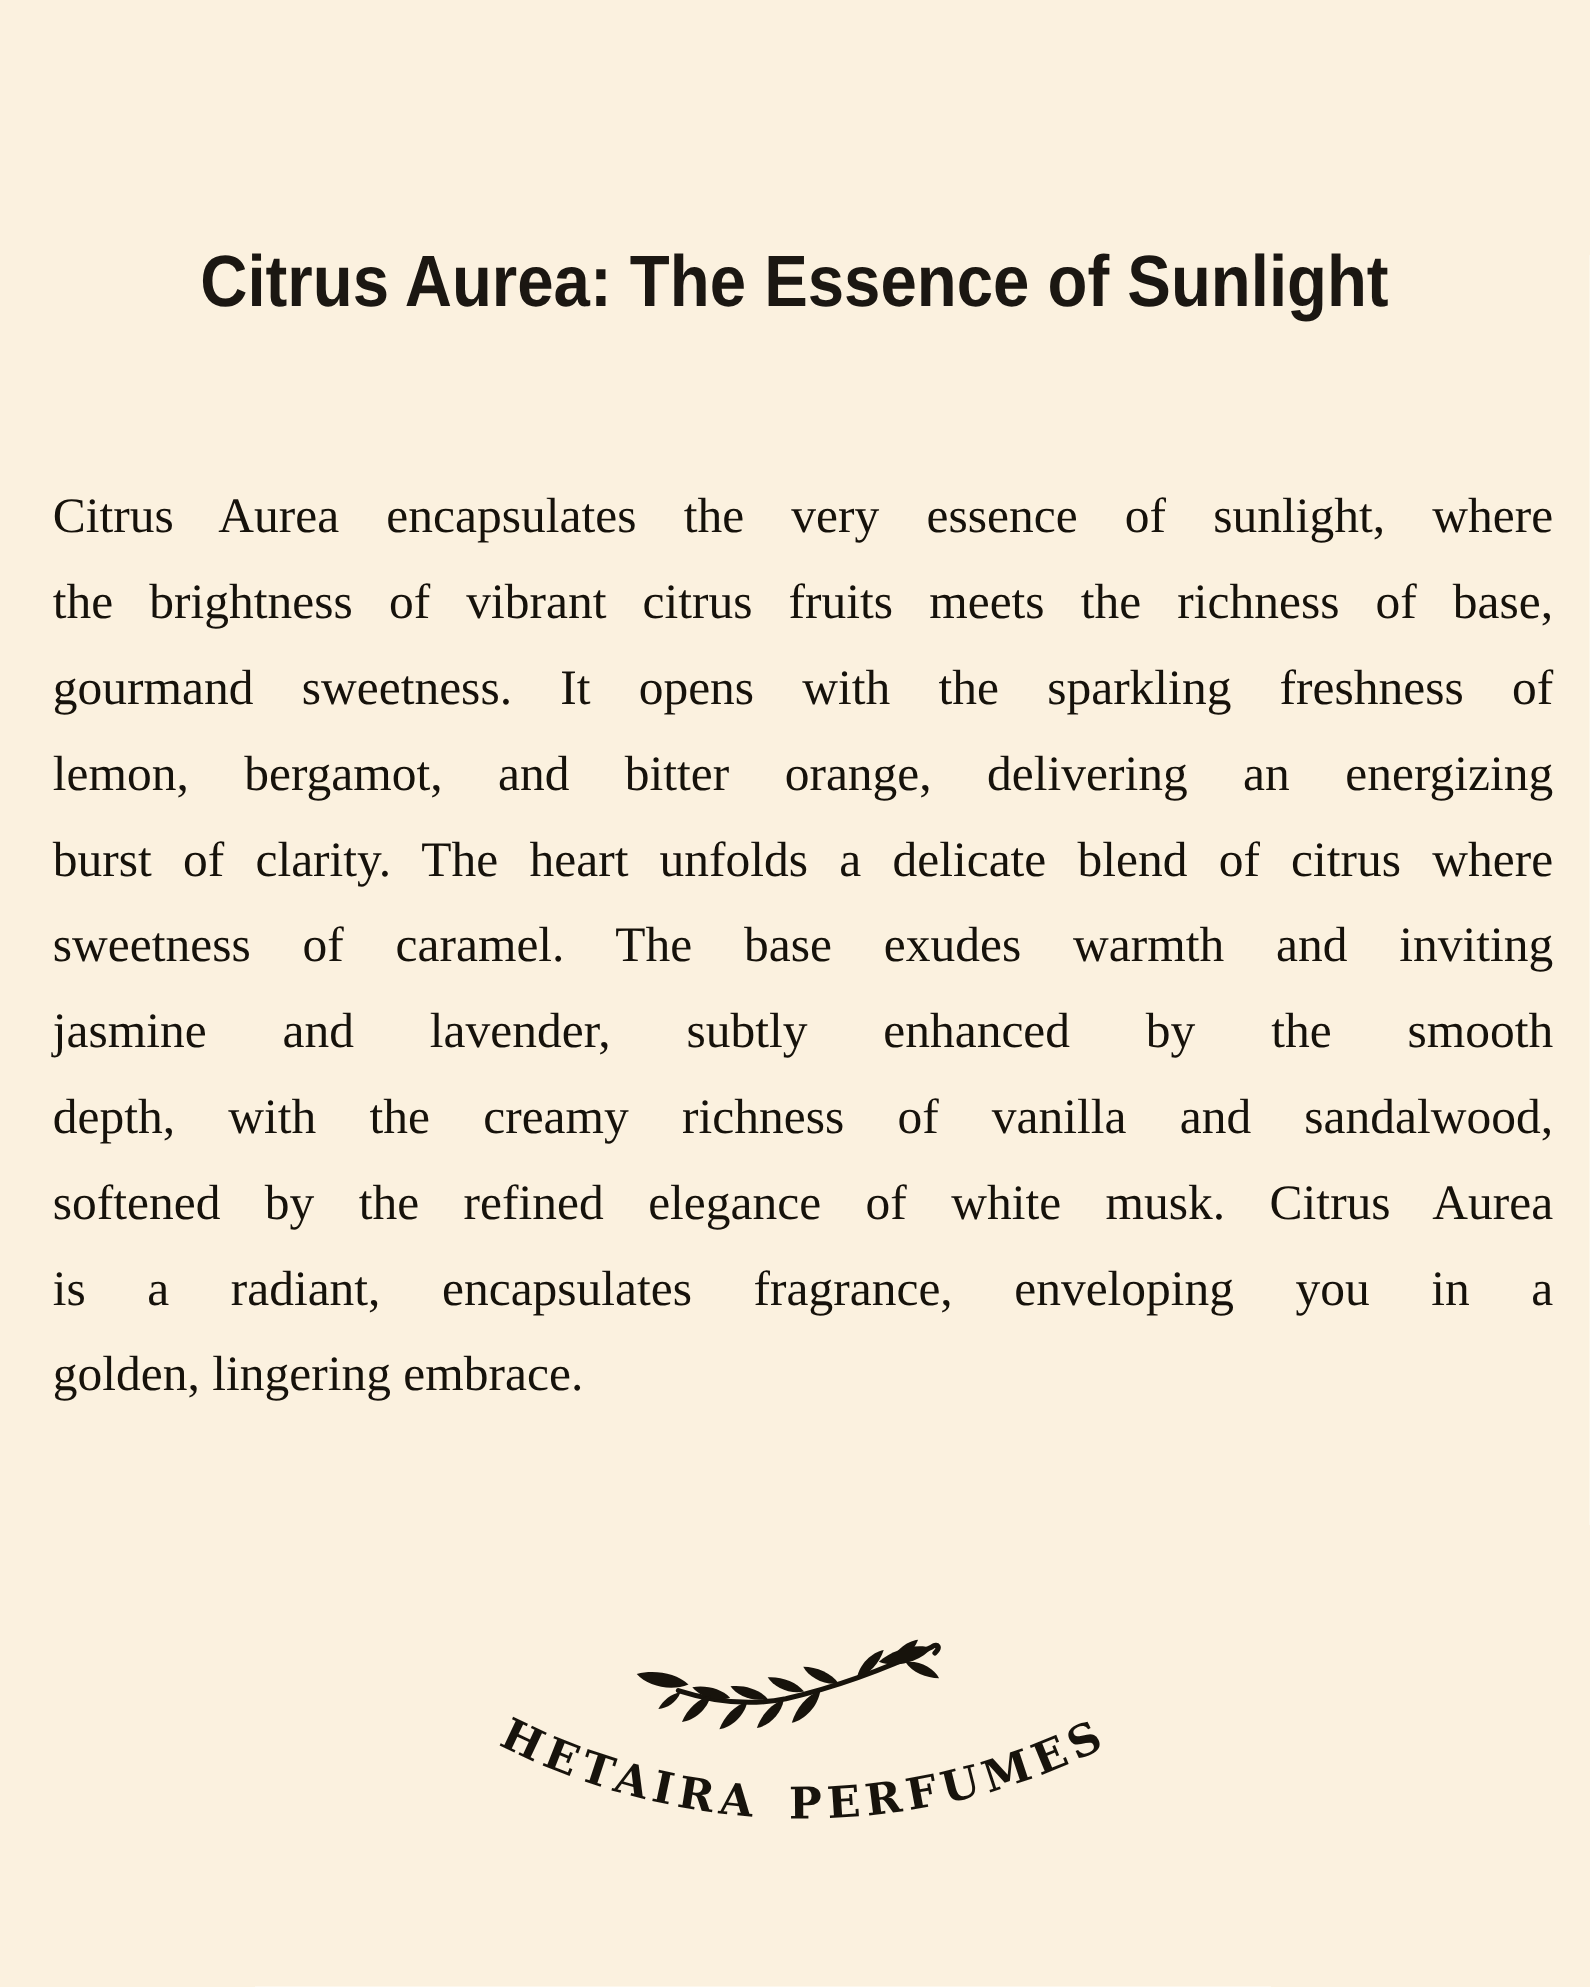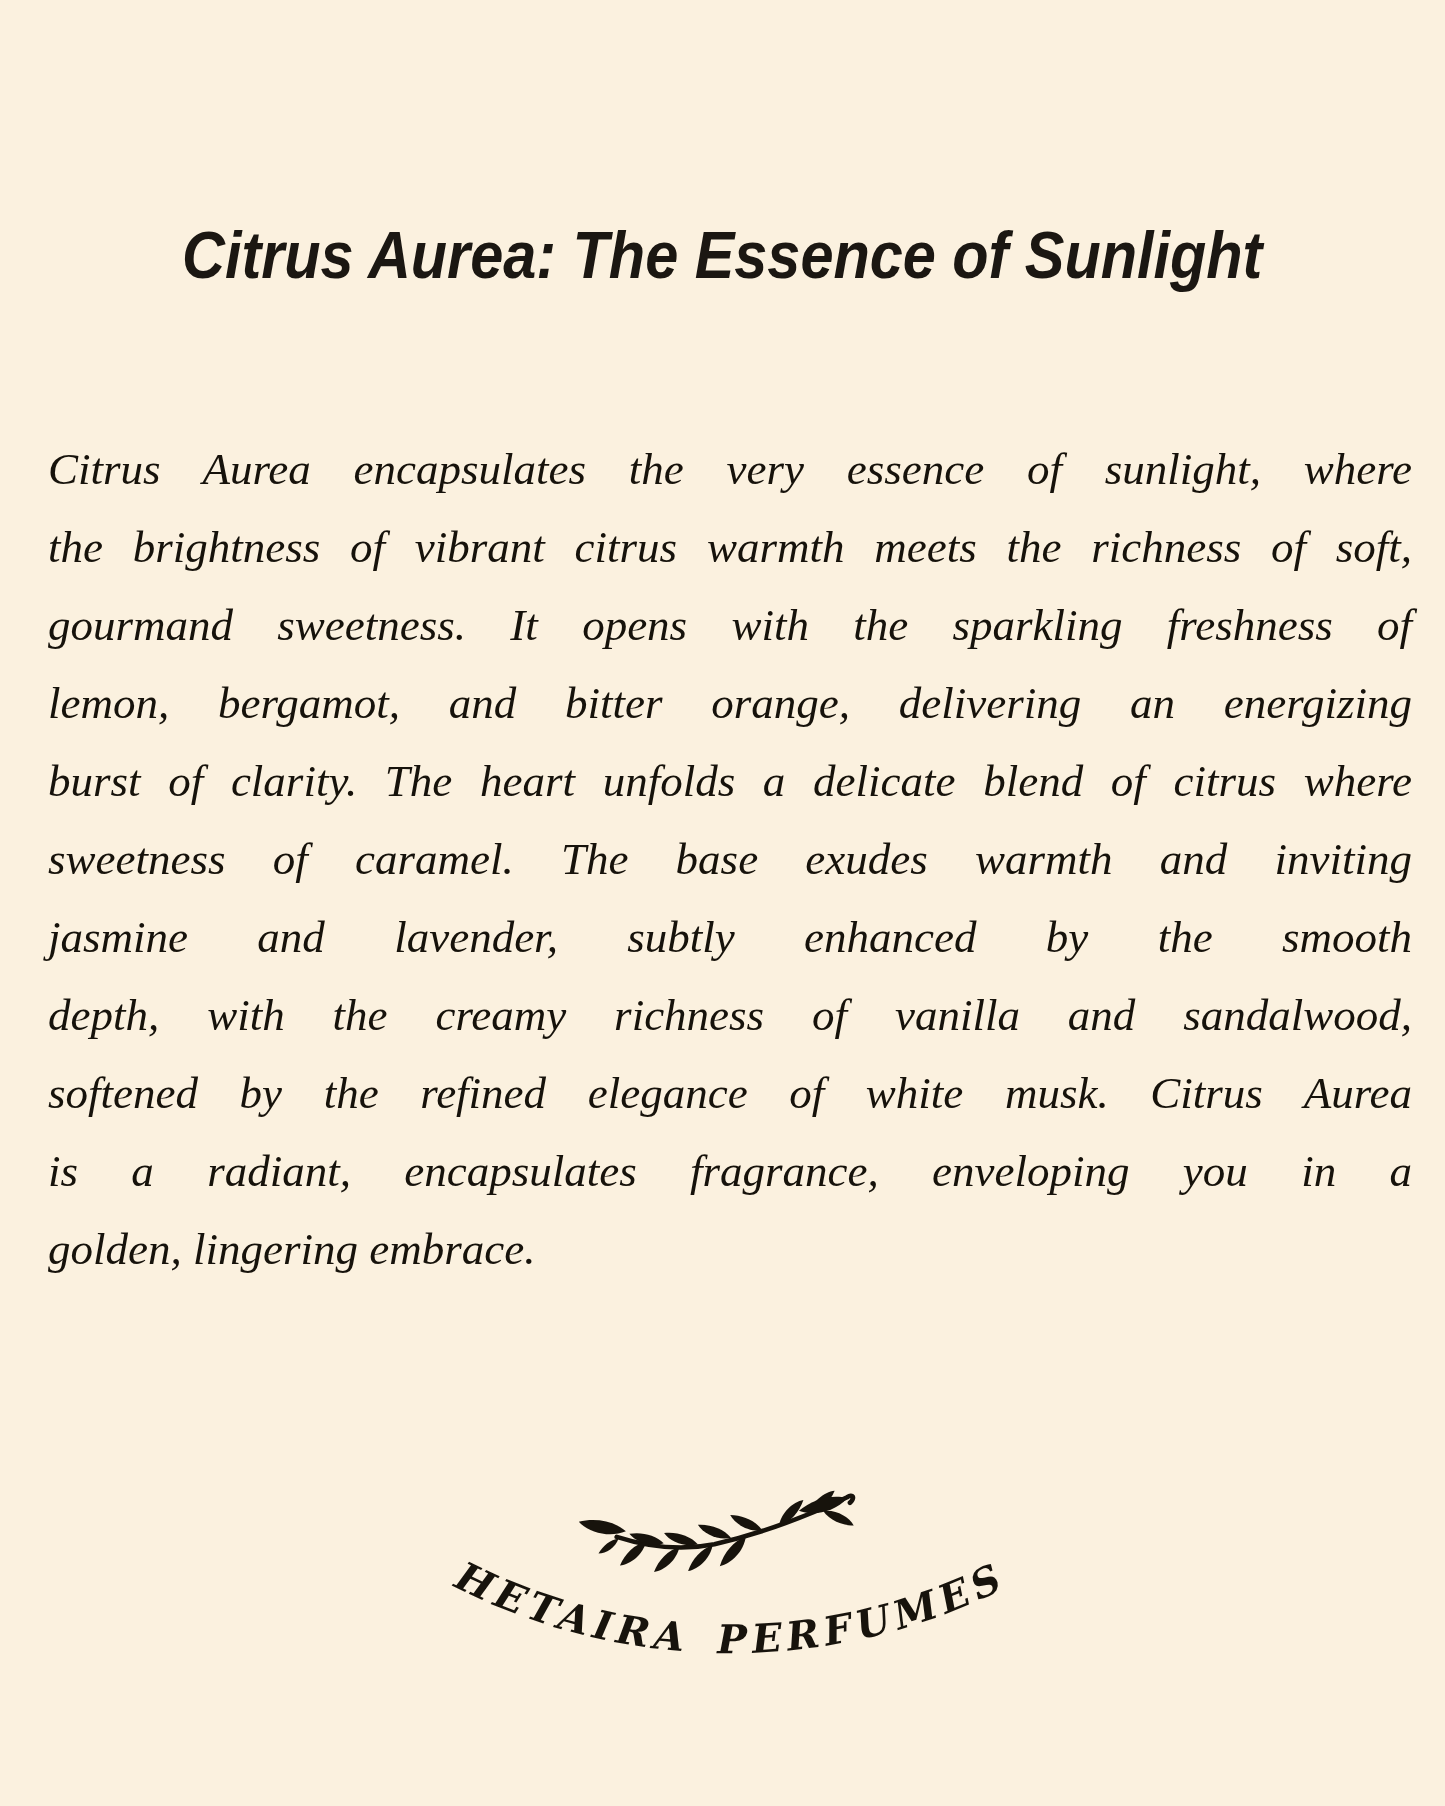"Citrus Aurea: The Essence of" .page { font-style: italic -> none }
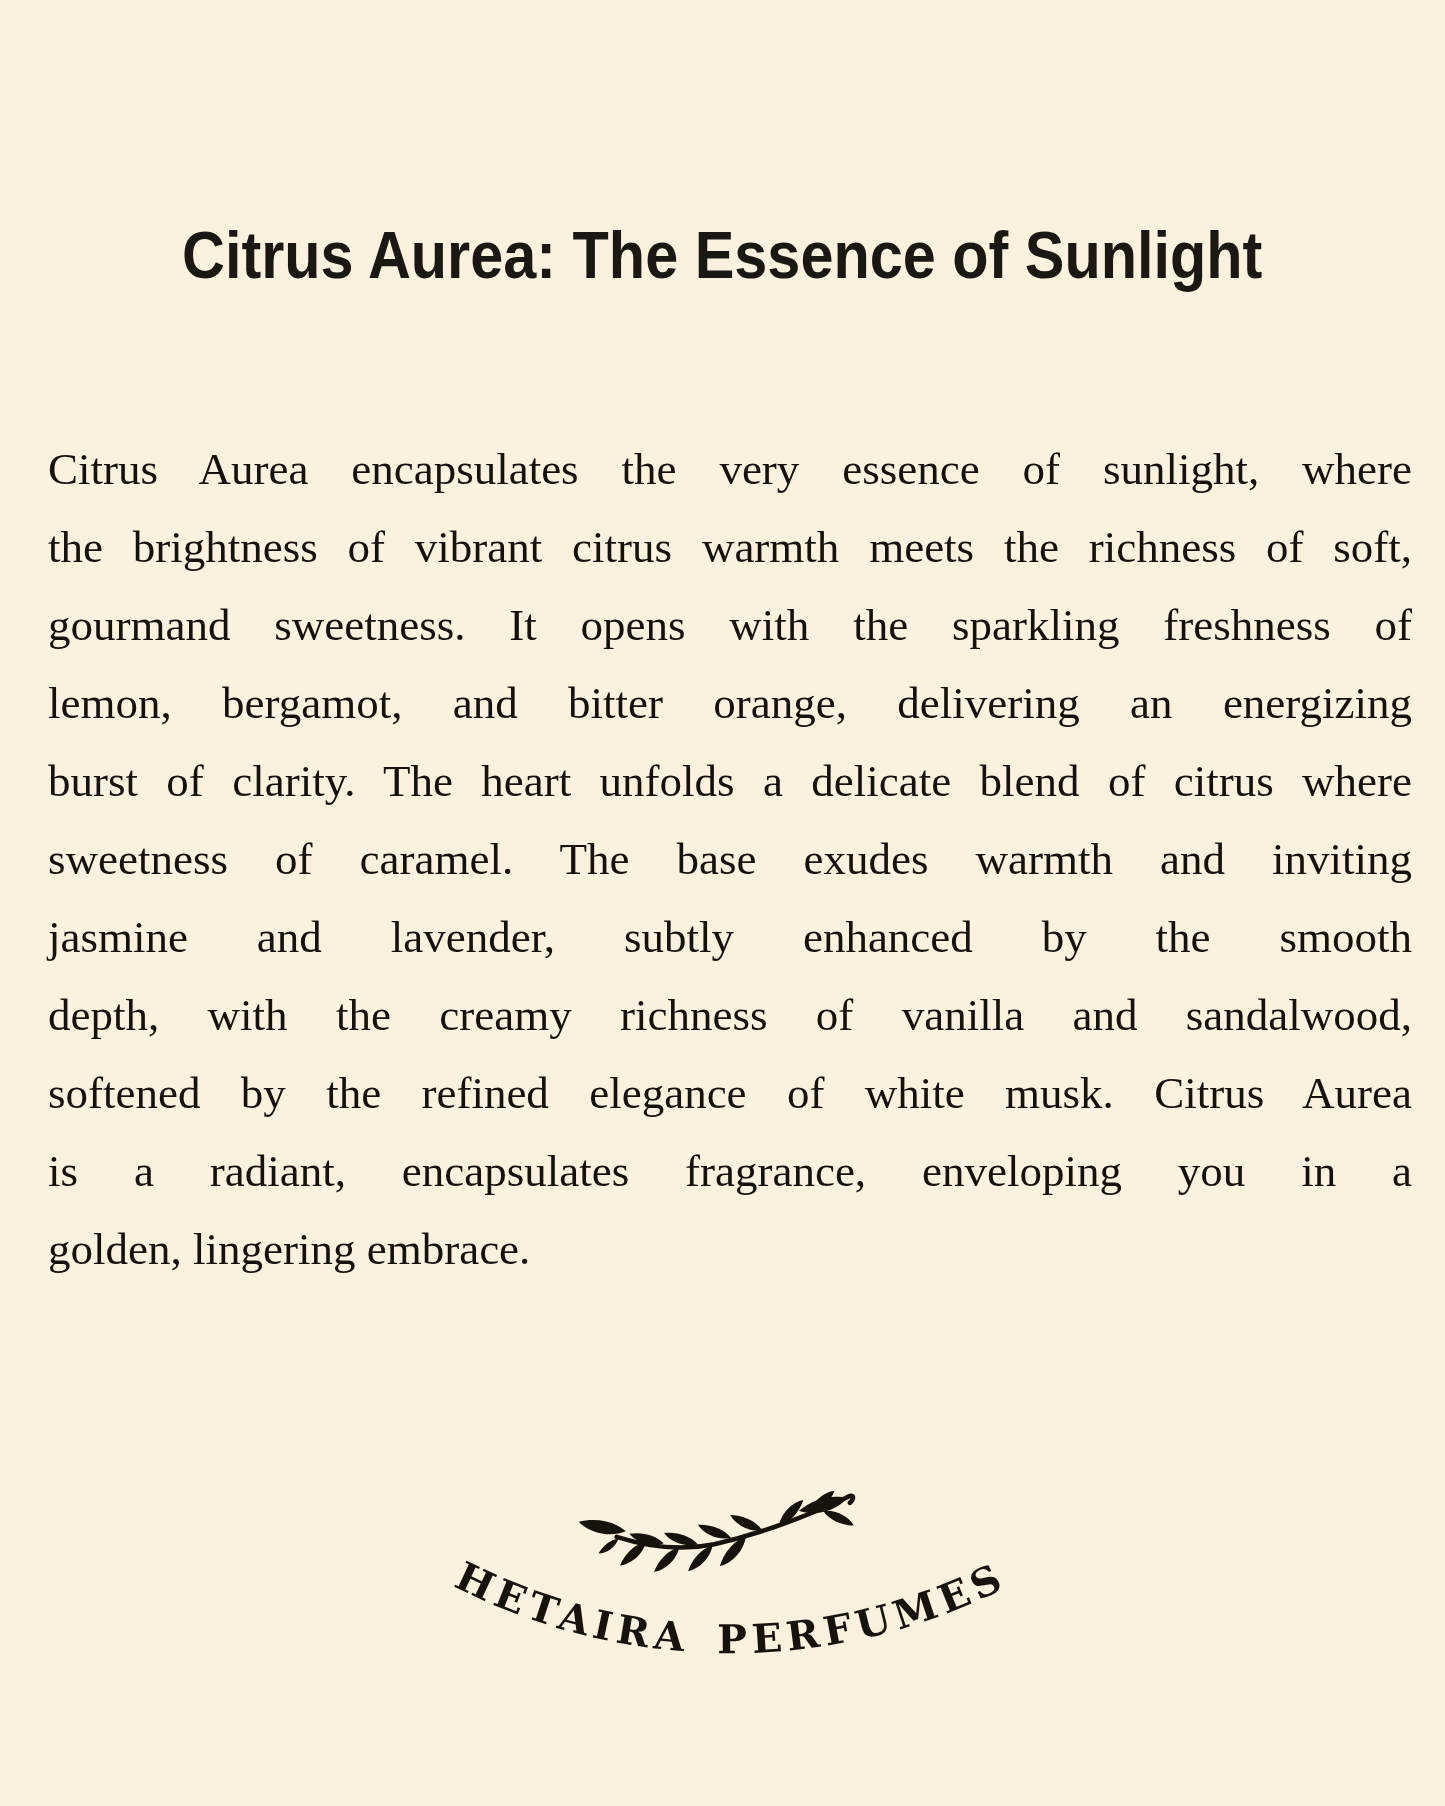"the brightness of vibrant citrus" div.line { text: warmth meets the richness of soft -> fruits meets the richness of base }
